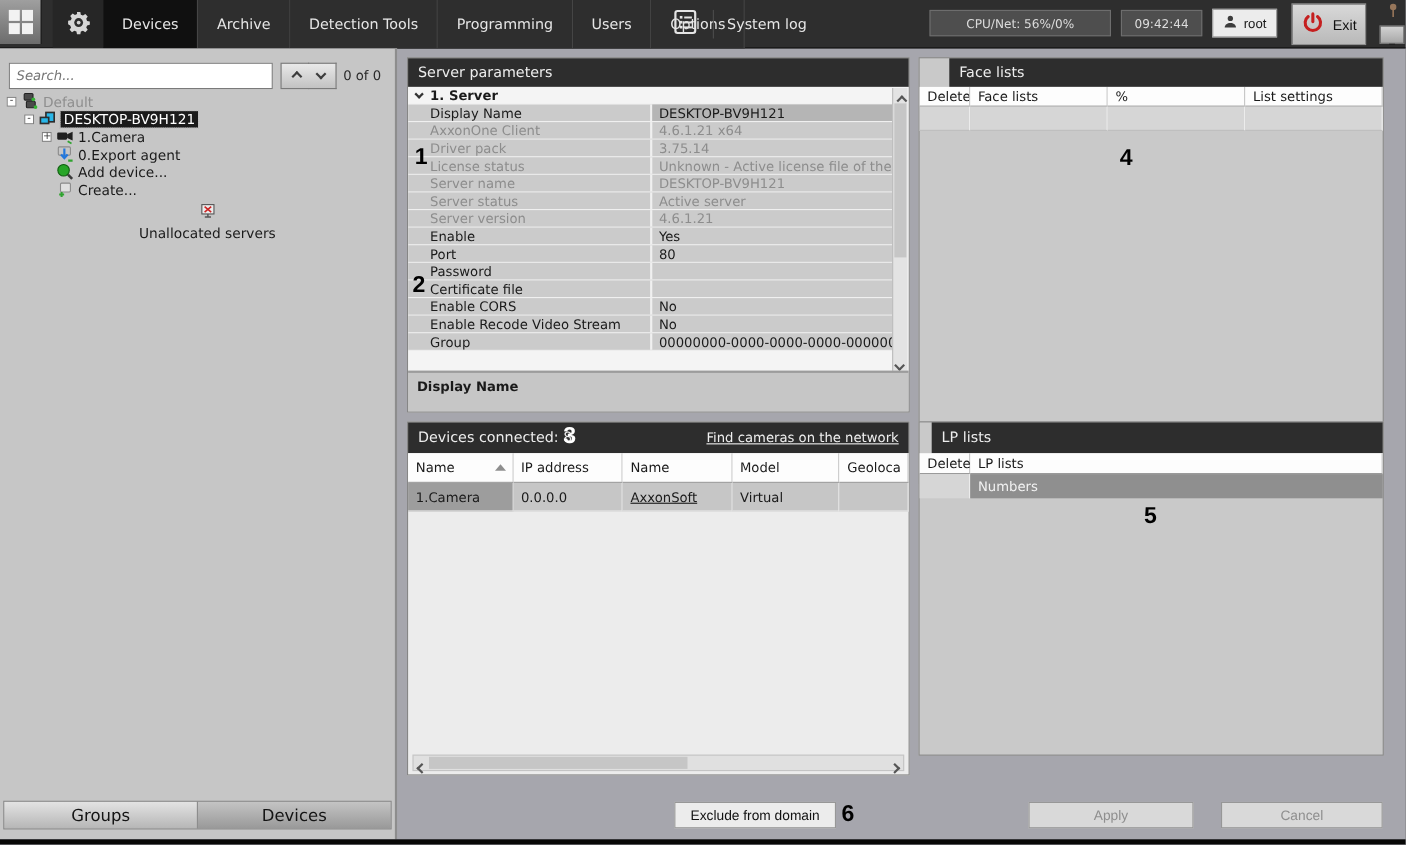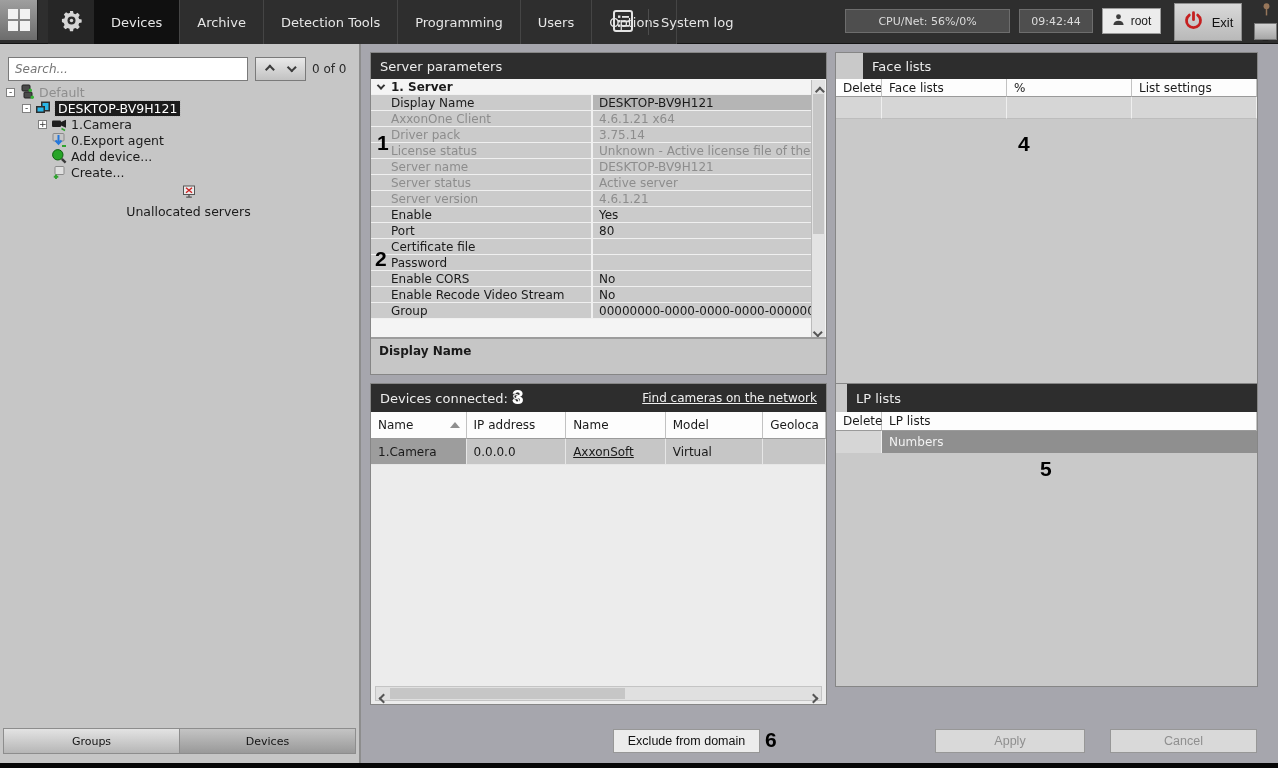"Certificate file" div.prow { order: before "Password" -> after "Password" }
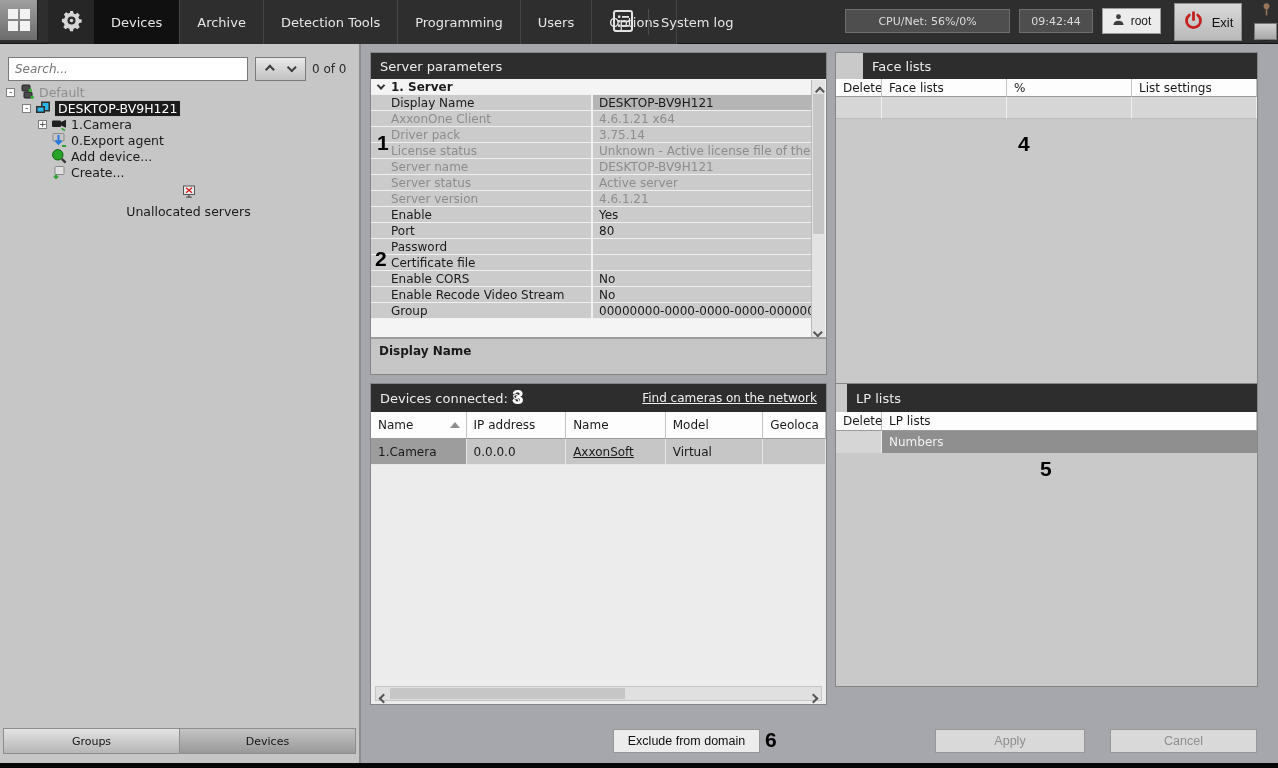"Groups" .side-tab { font-size: 11px -> 15px }
